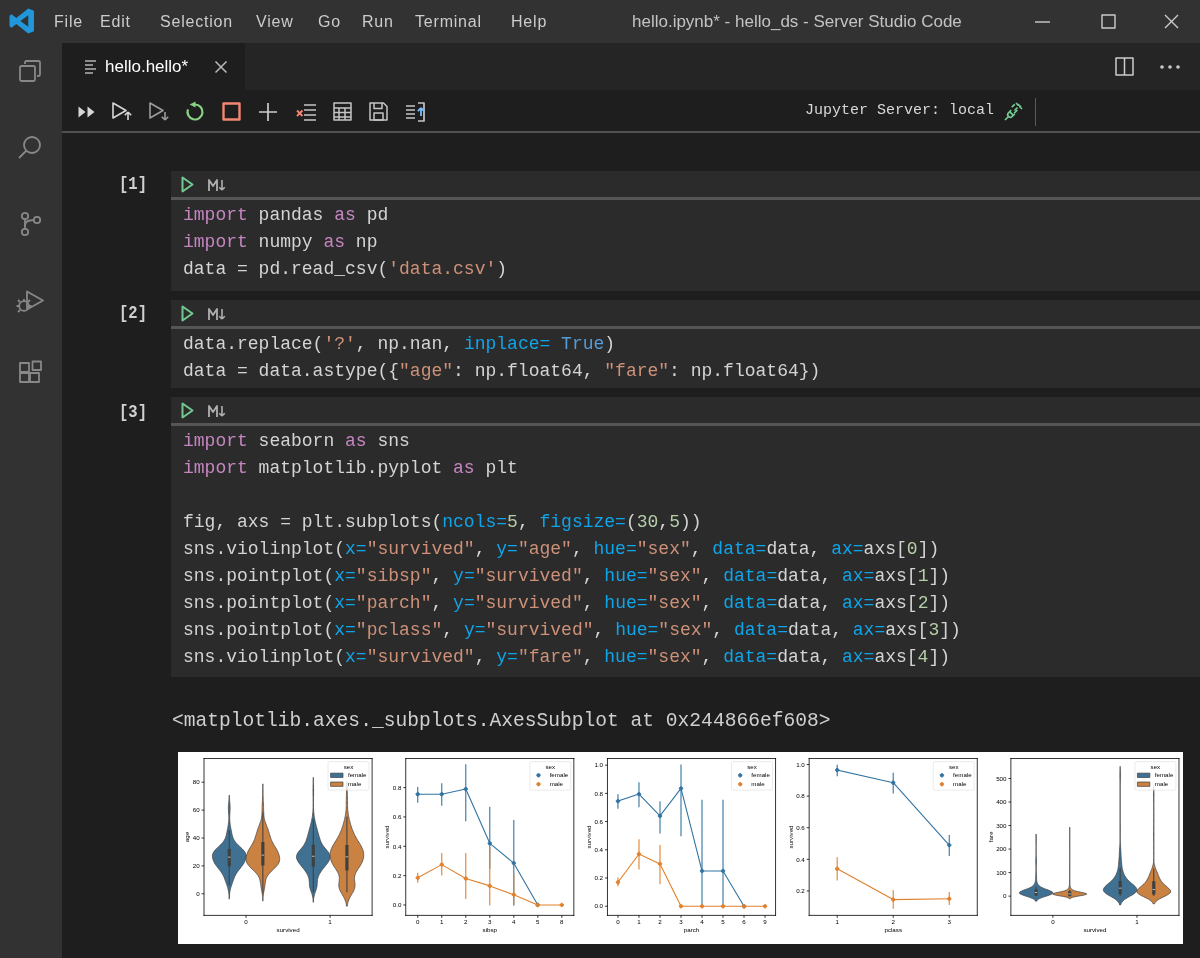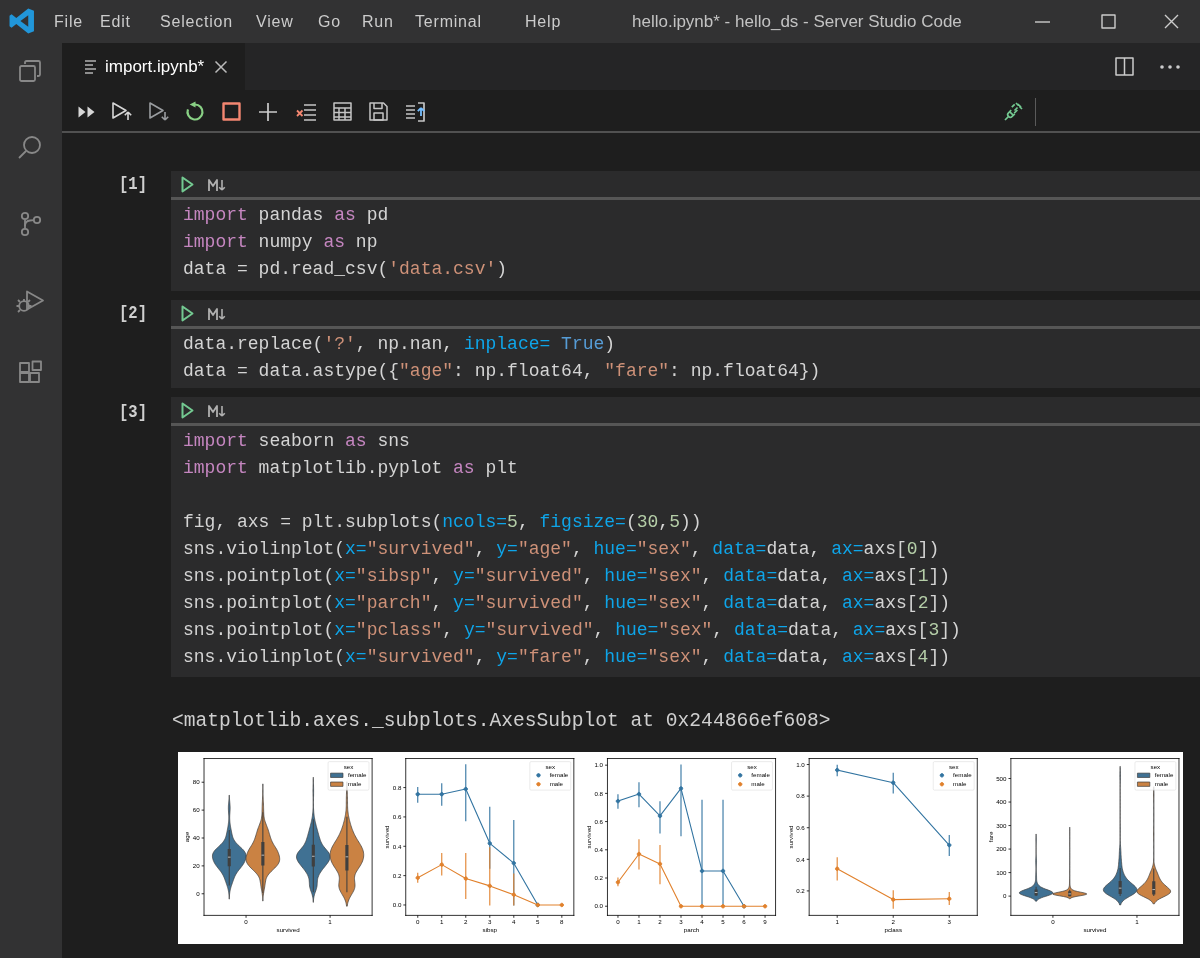"Help" div.menuitem { left: 525px -> 511px }
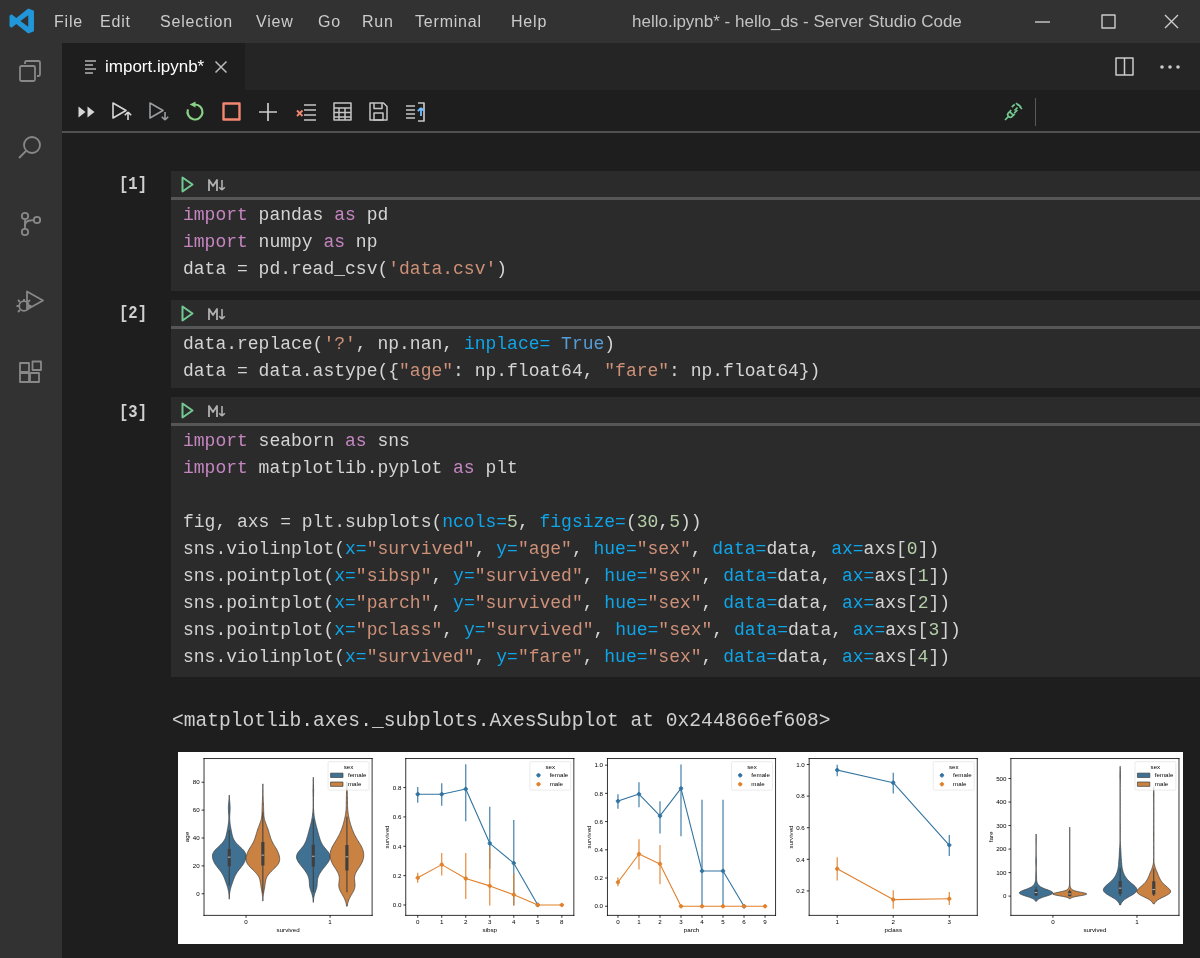"import.ipynb*" div { text: import.ipynb -> hello.hello }
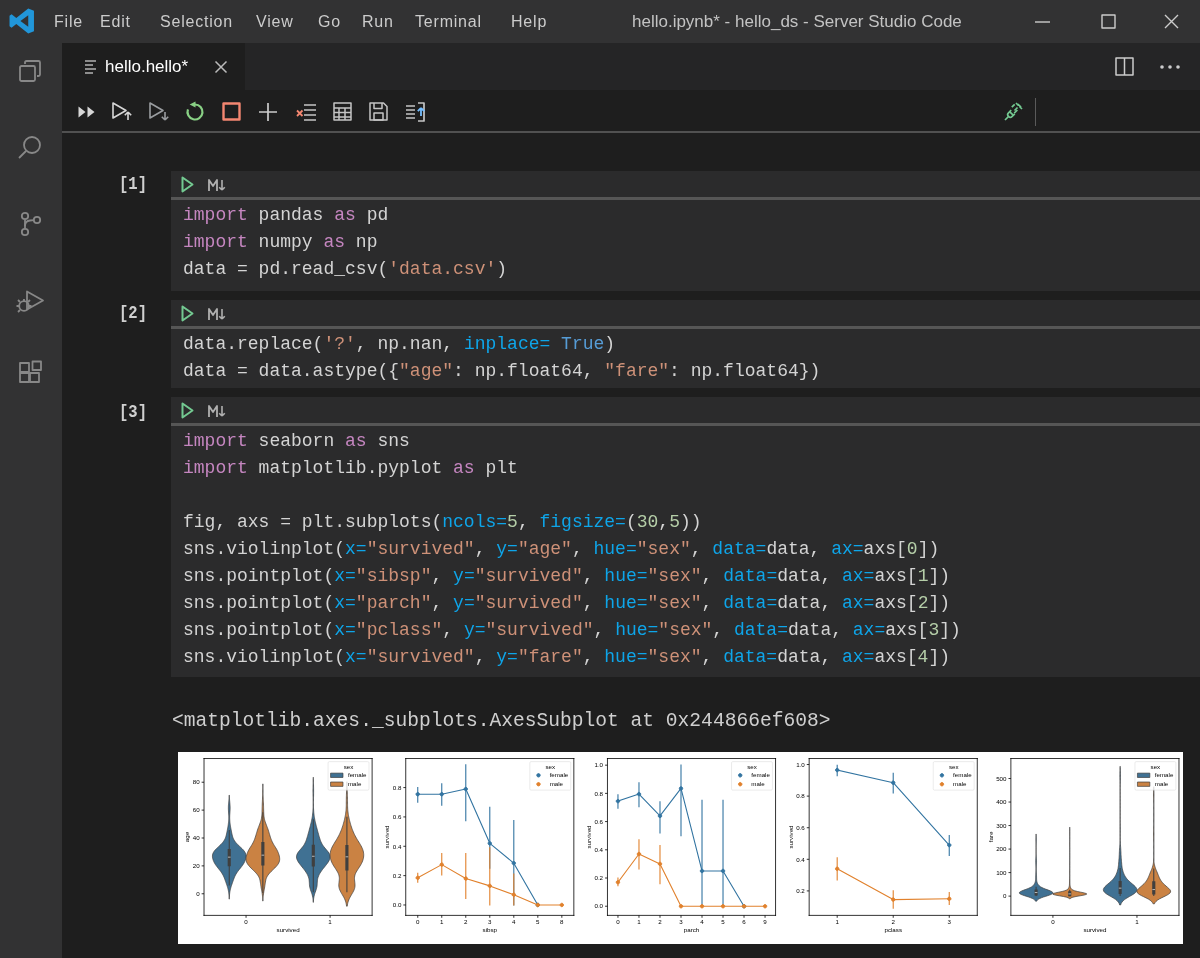"Jupyter Server: local" div.tbtxt { html: none -> <div>Jupyter Server: local</div> }
